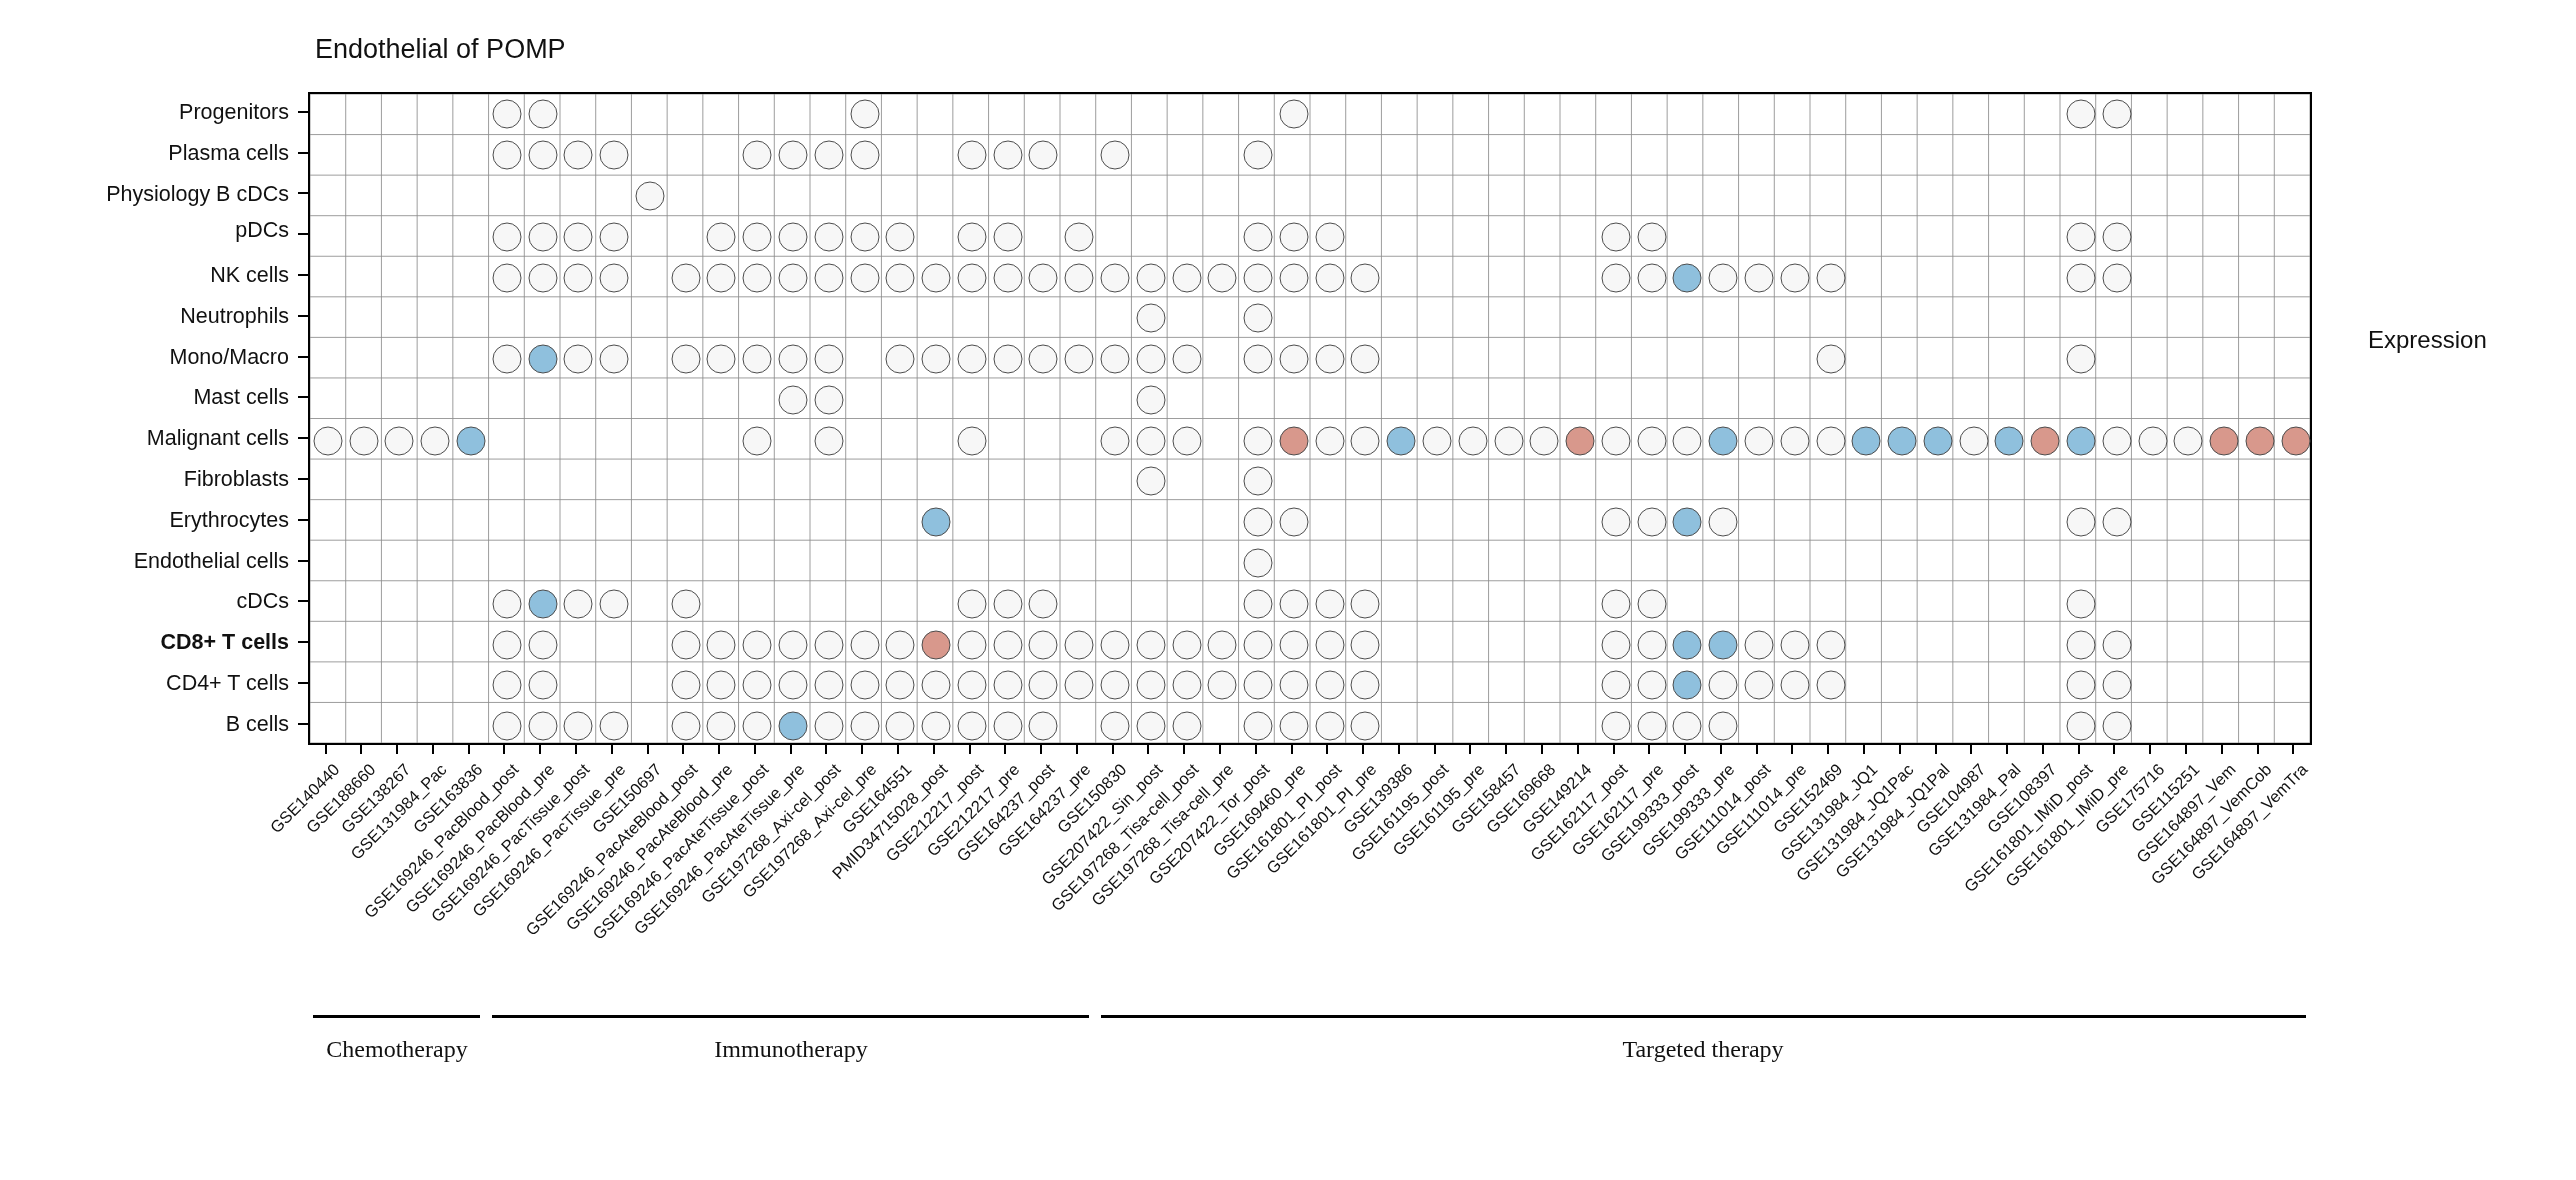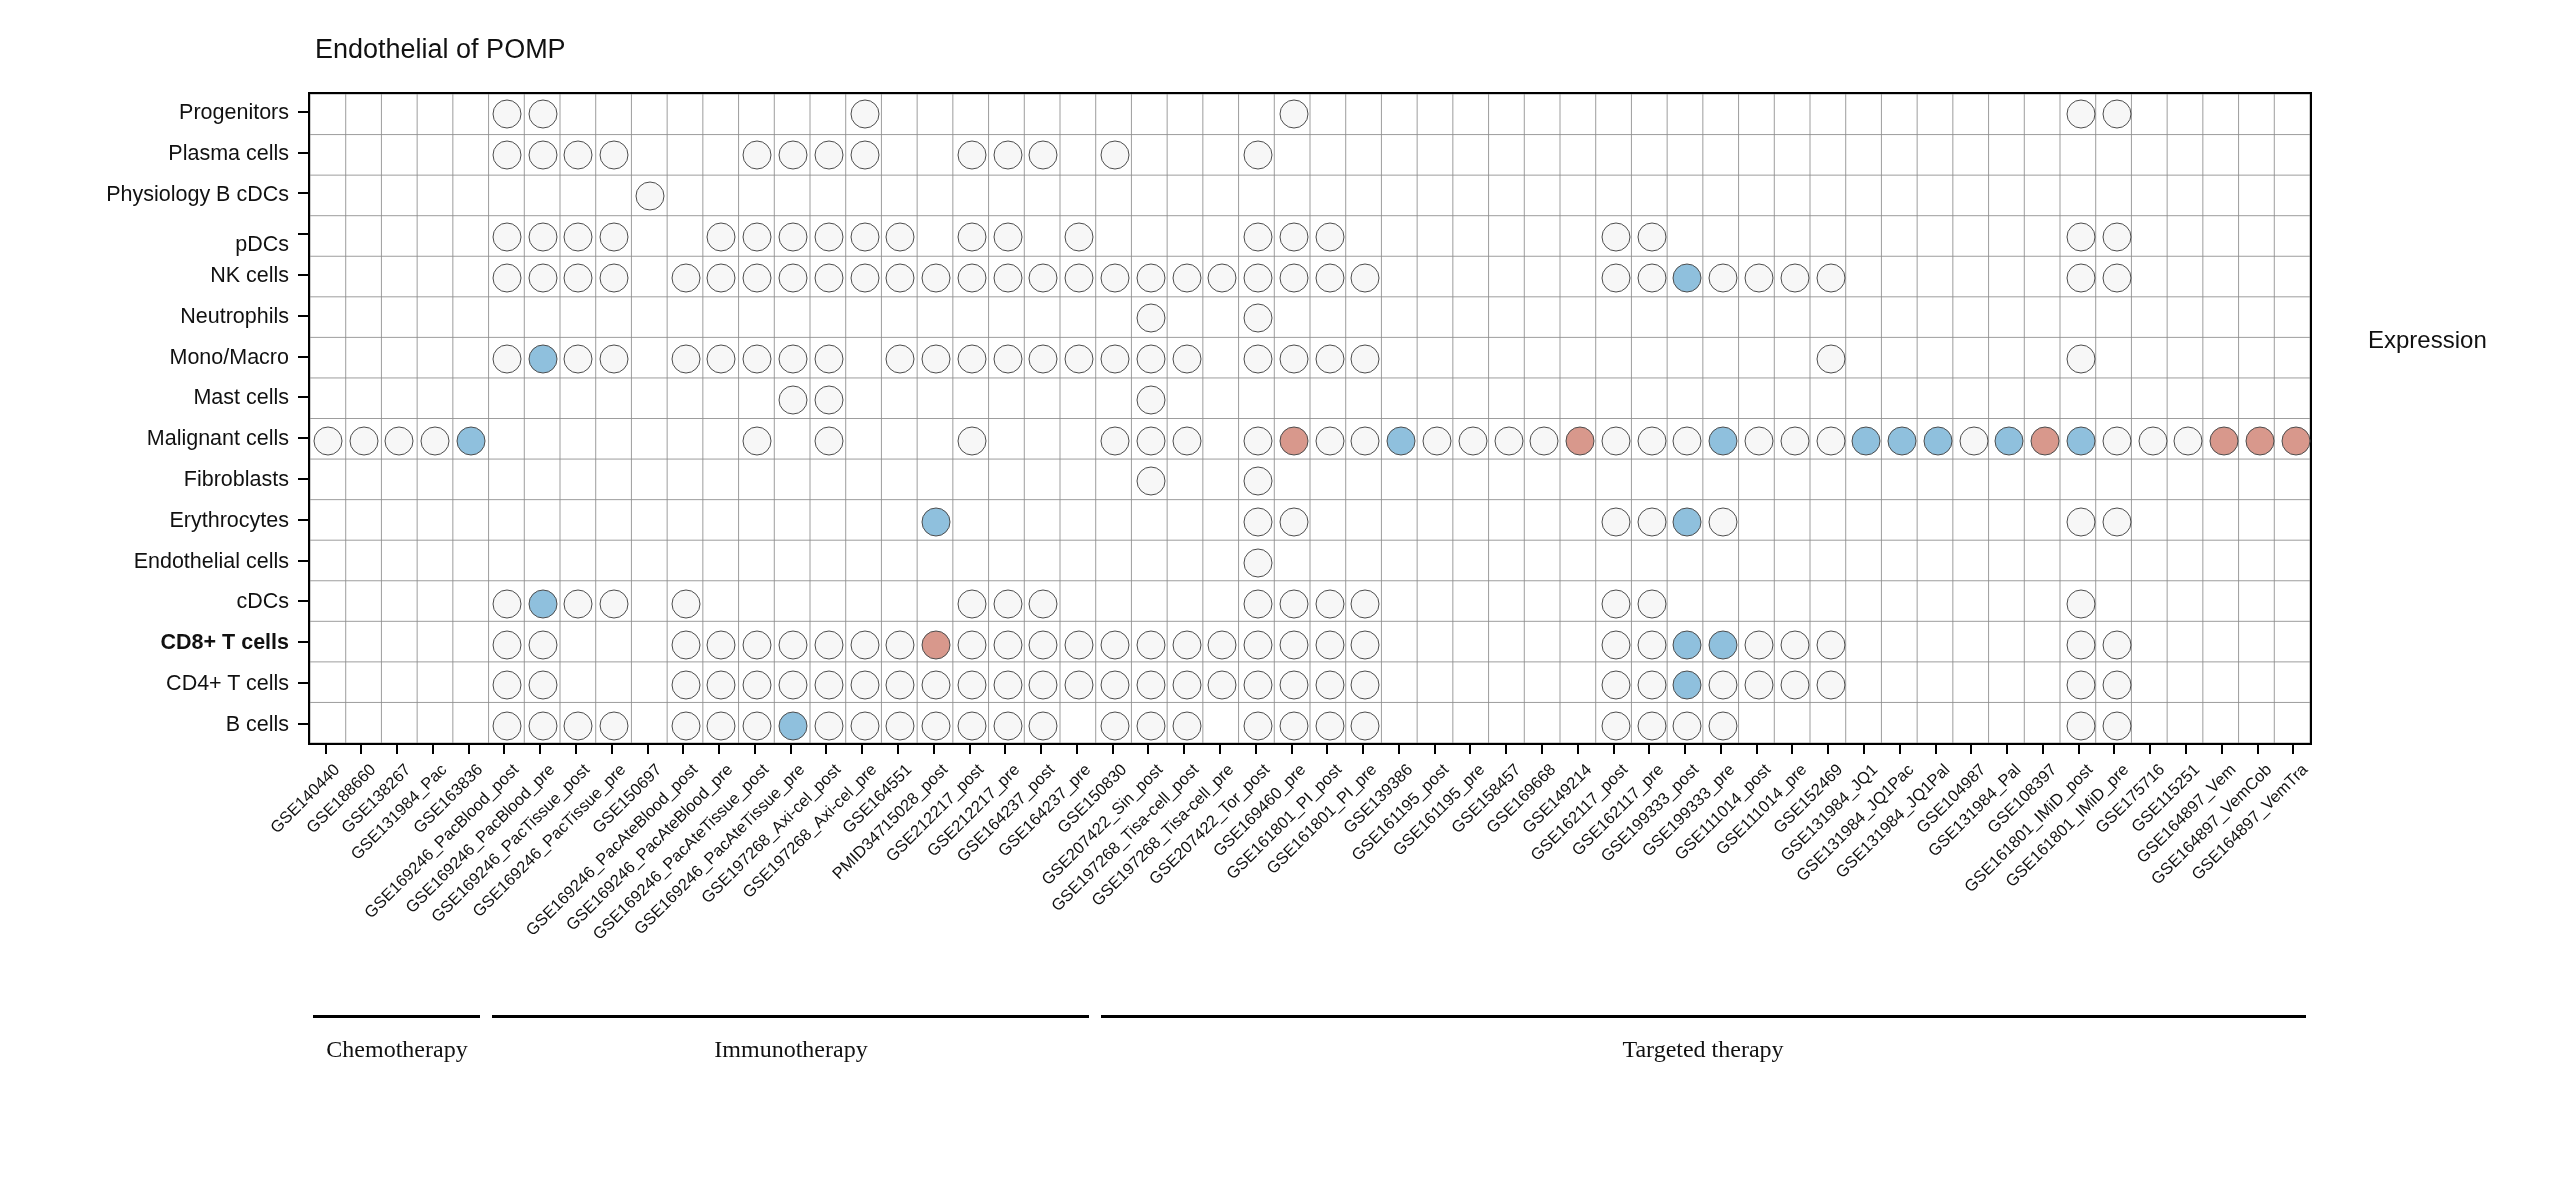"pDCs" div.ylabel { top: 244px -> 230px }
